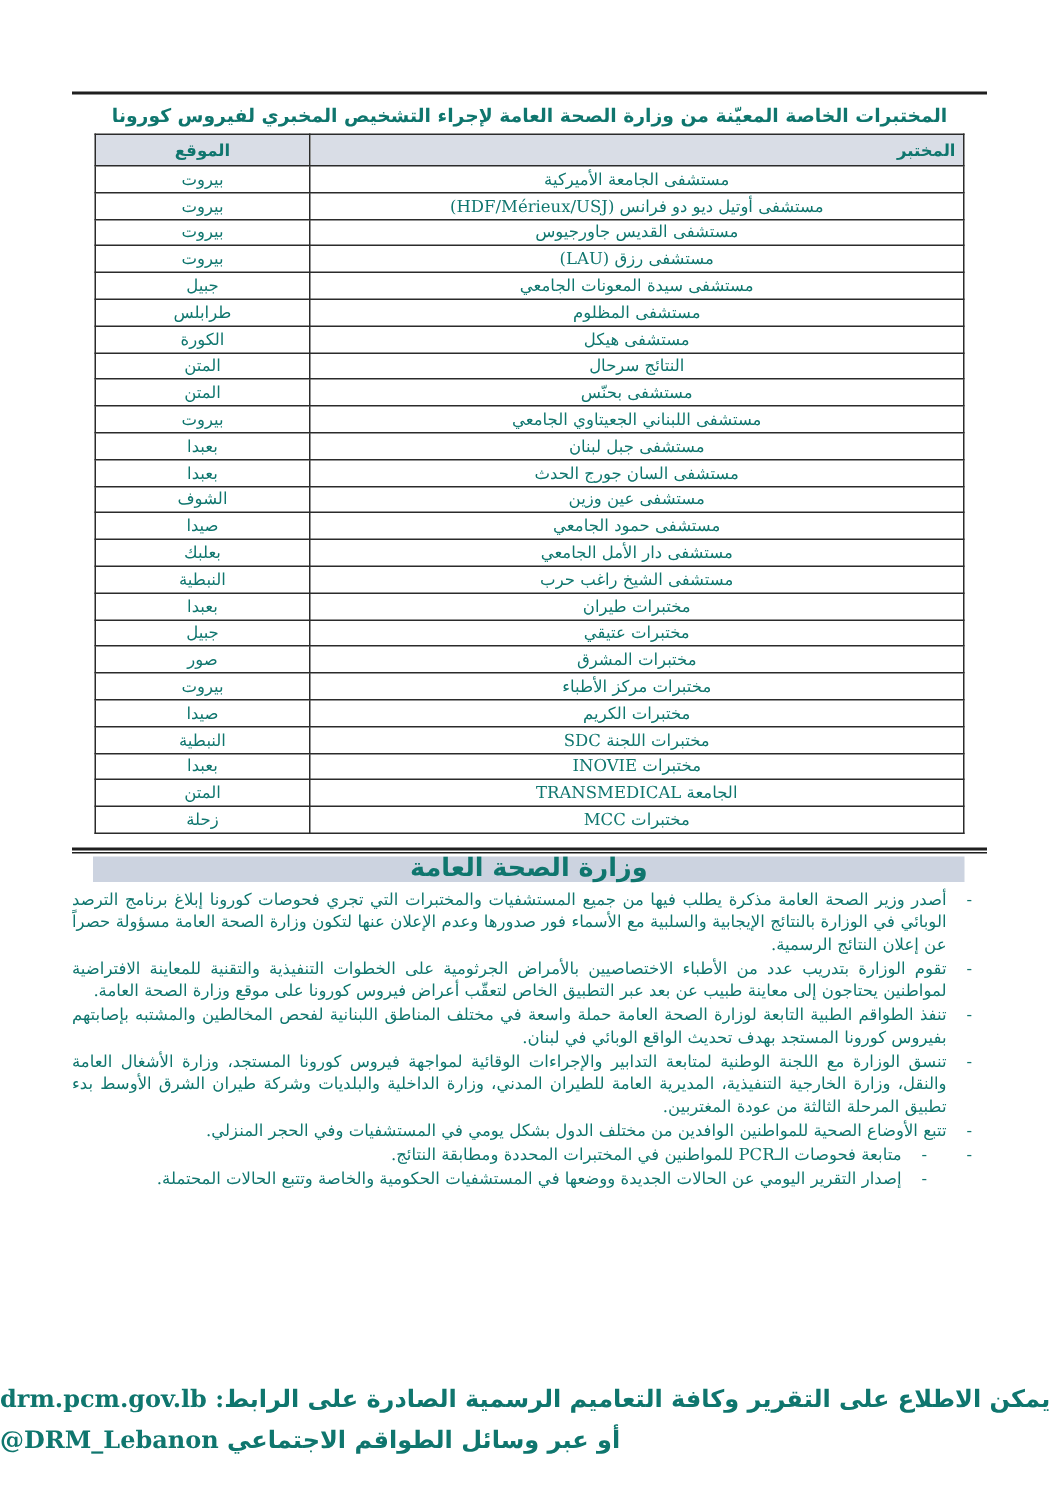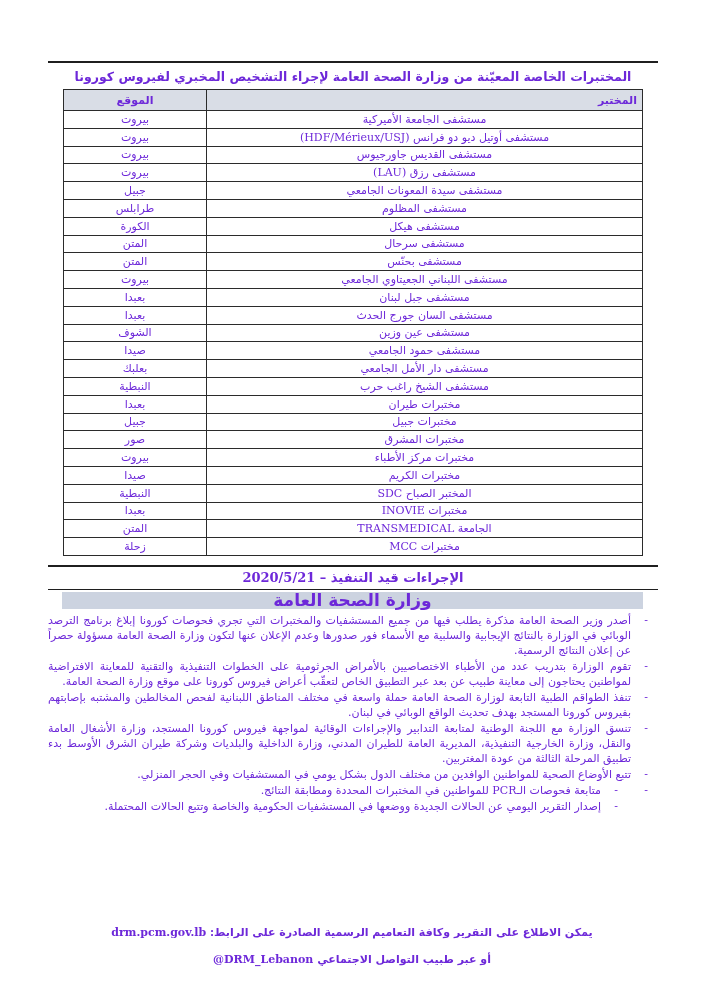"المختبرات الخاصة المعيّنة من وزارة" .page { color: #6d28d9 -> #0f766e }
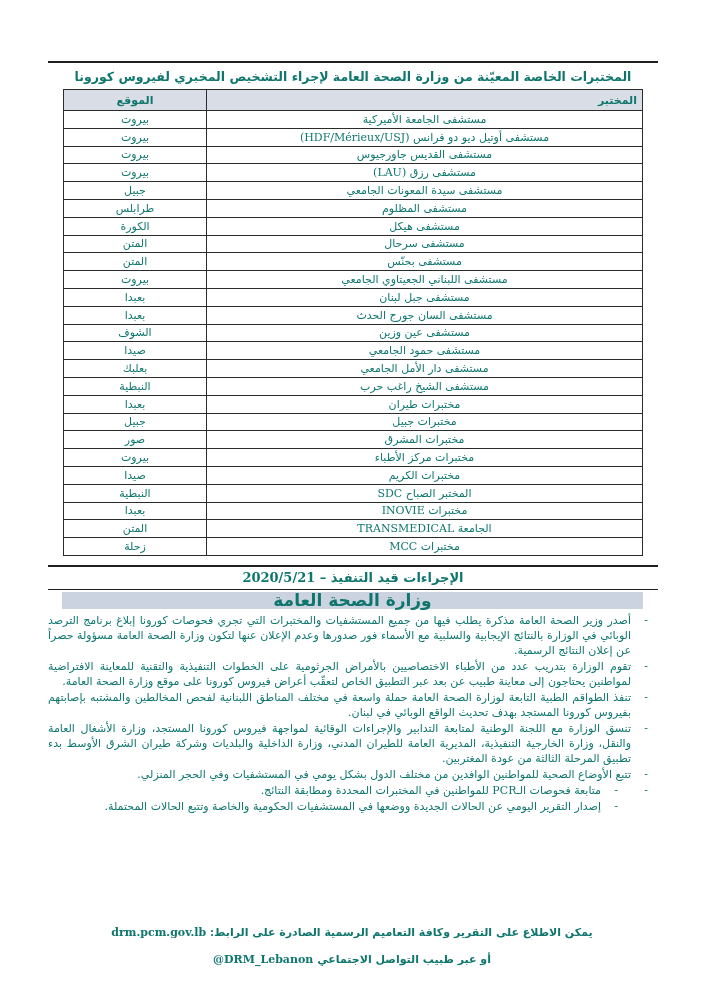"مستشفى سرحال" td.lab-cell { text: مستشفى -> النتائج }
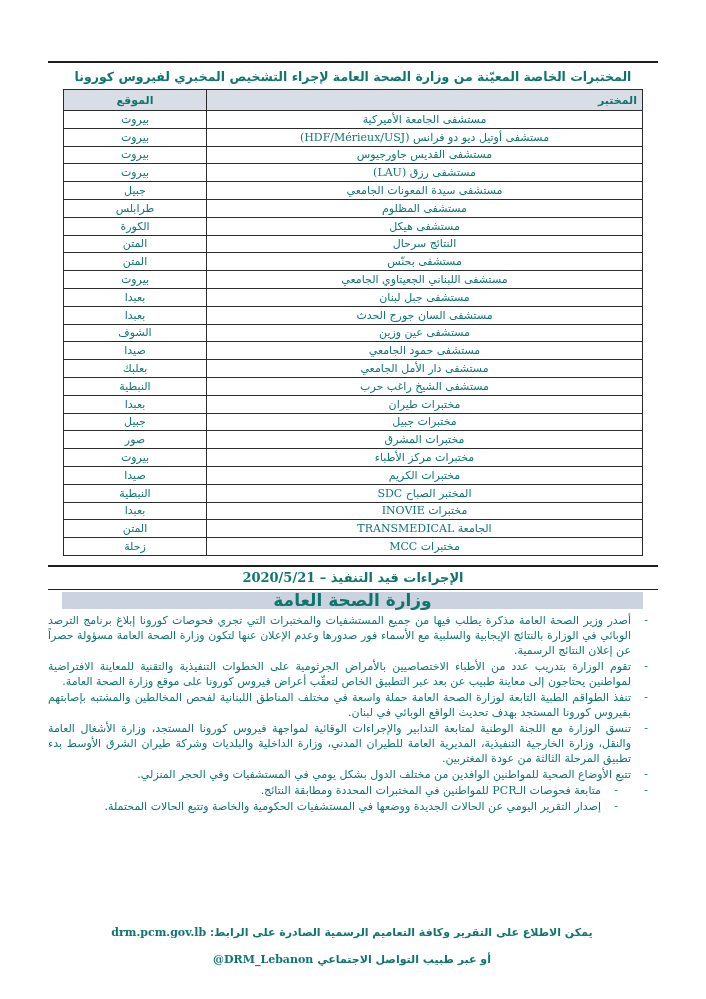"مختبرات جبيل" td.lab-cell { text: جبيل -> عتيقي }
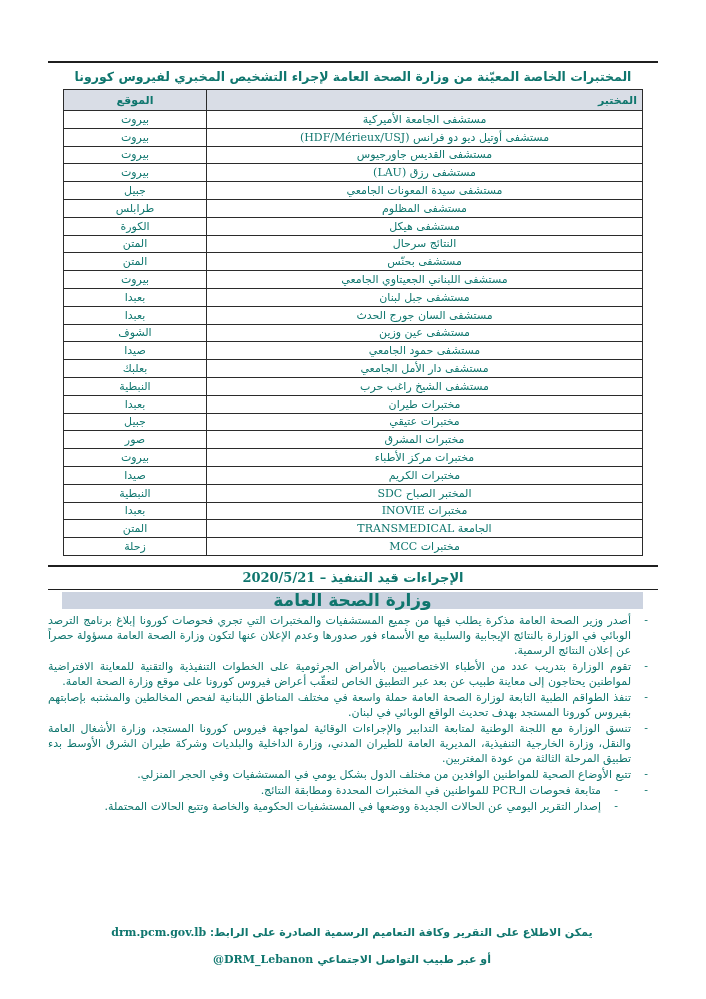"المختبر الصباح SDC" td.lab-cell { text: المختبر الصباح -> مختبرات اللجنة }
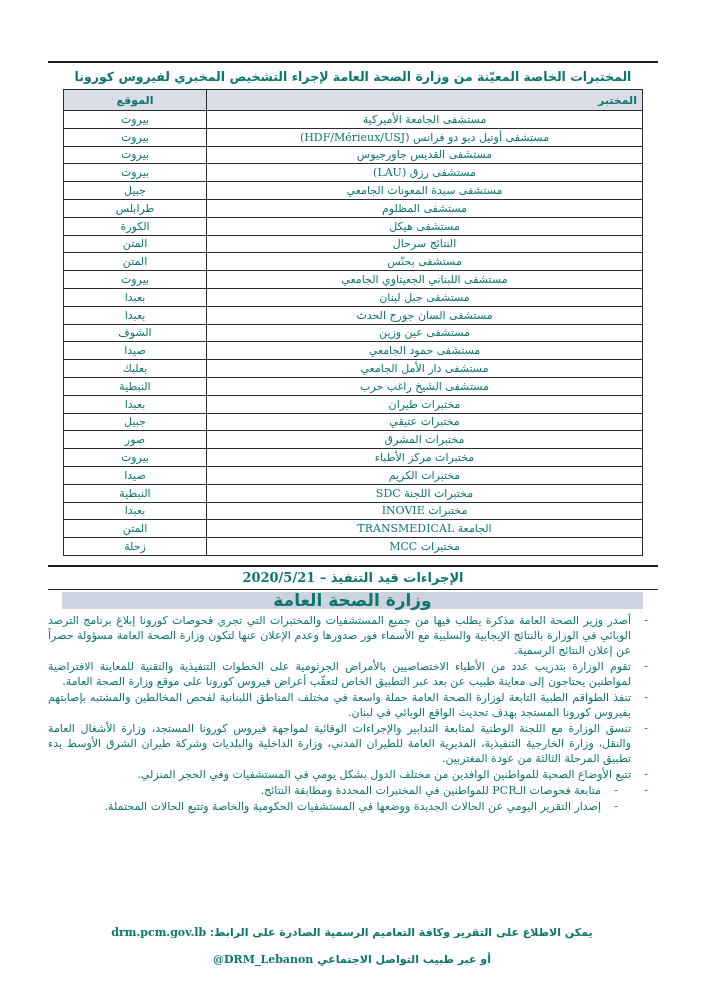"الإجراءات قيد التنفيذ – 2020/5/21" div.sec-heading { html: <div>الإجراءات قيد التنفيذ – 2020/5/21</div> -> none }
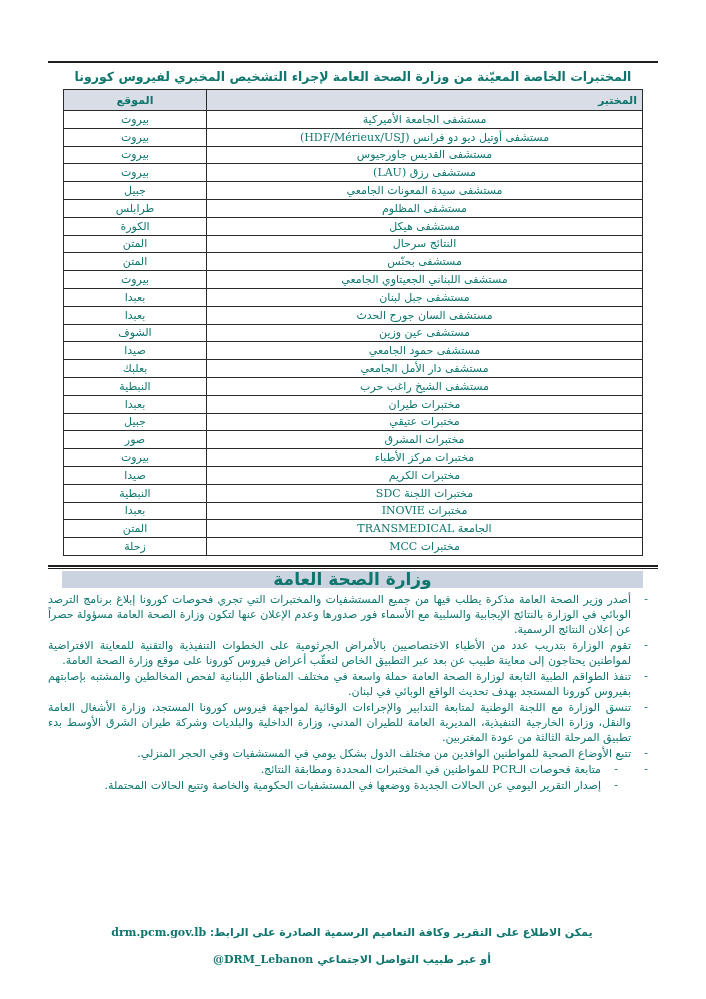"يمكن الاطلاع على التقرير وكافة" .footer { font-size: 11px -> 16px; text-align: center -> left }
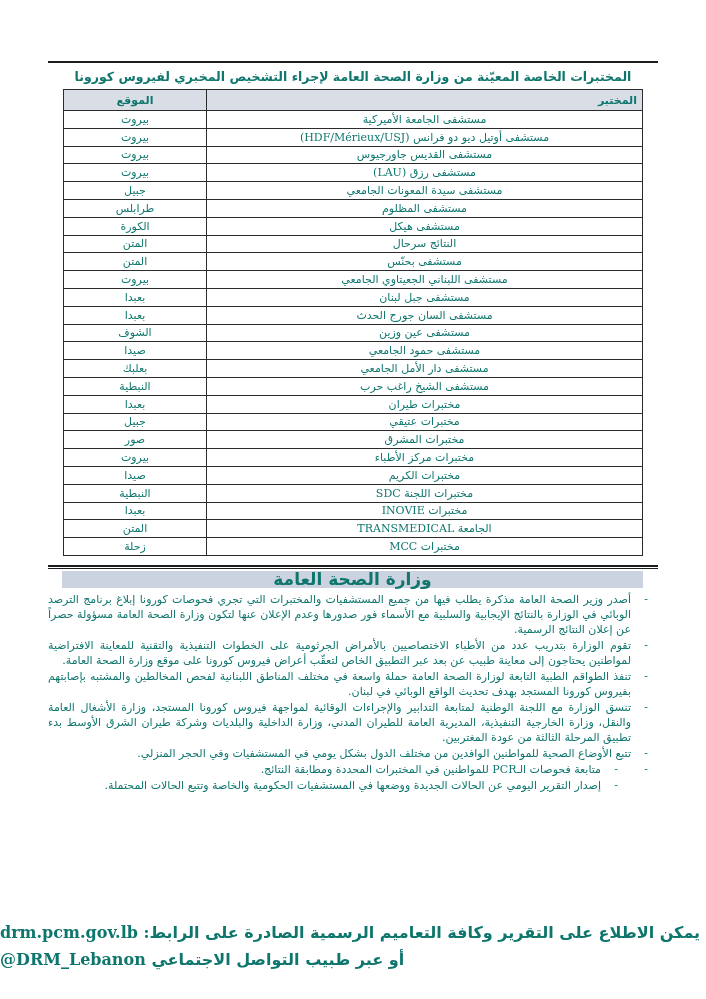"أو عبر طبيب التواصل الاجتماعي" span { text: طبيب التواصل -> وسائل الطواقم }
